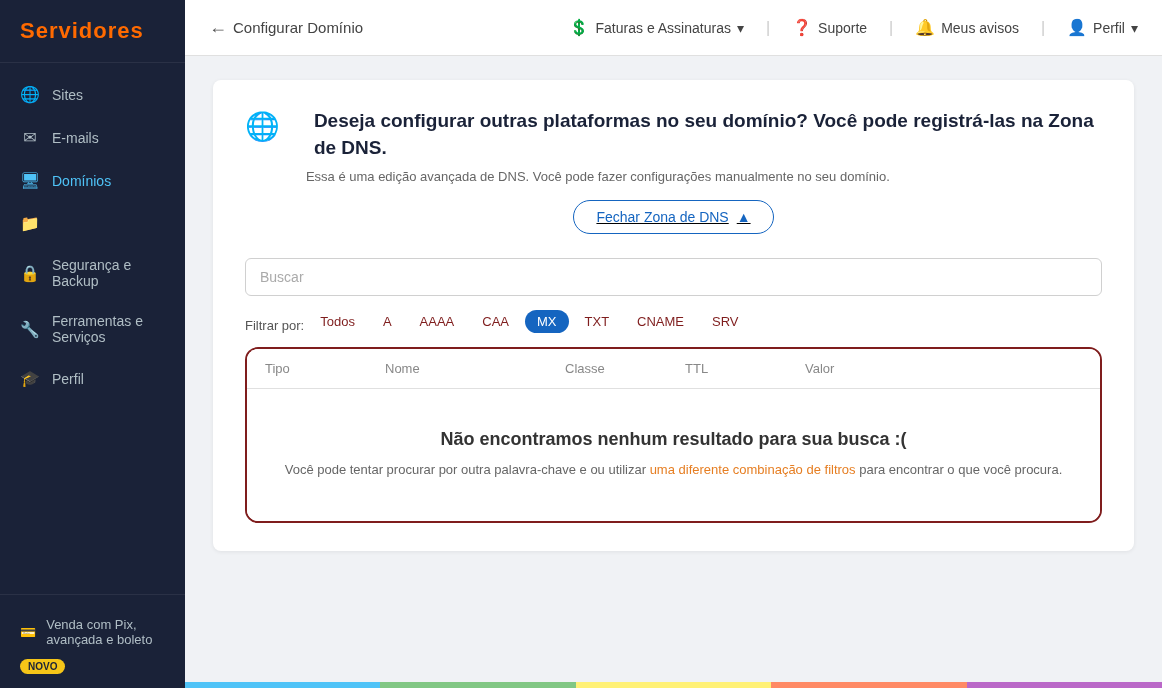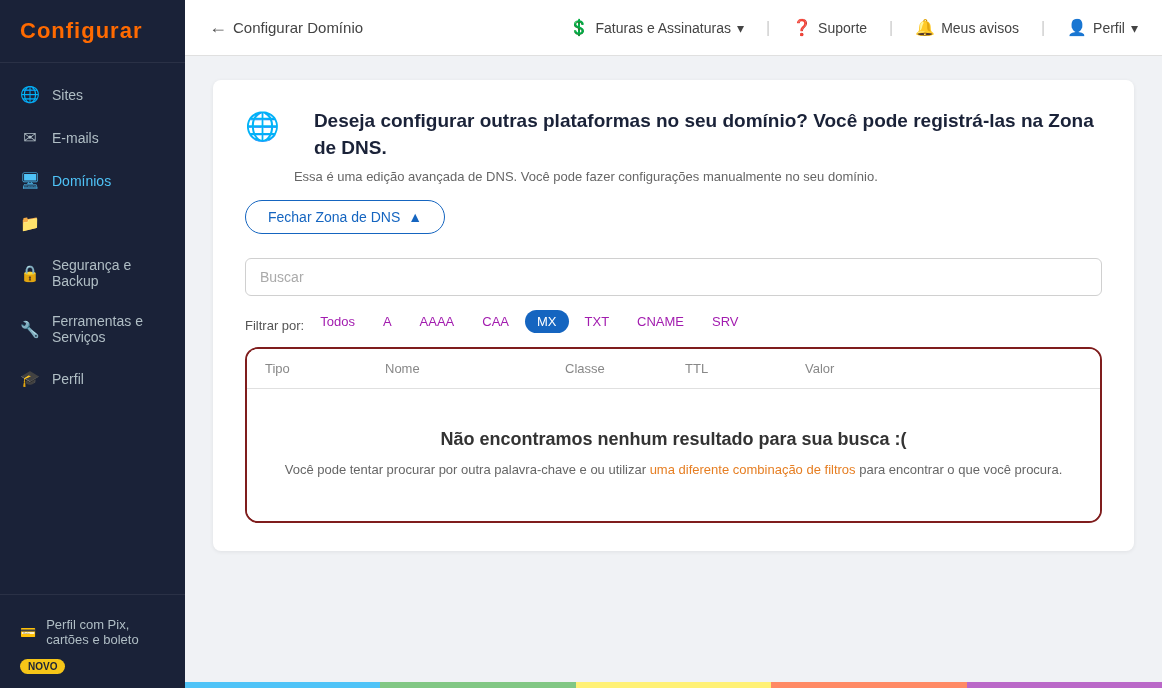"Configurar" span { text: Configurar -> Servidores }
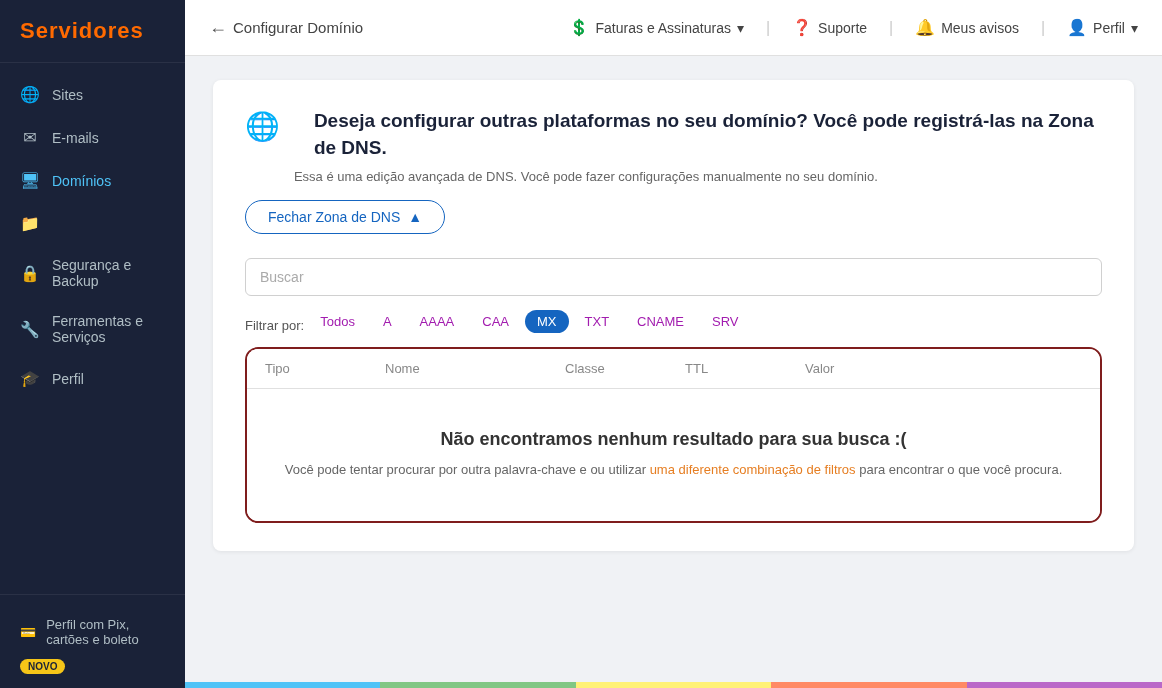"Essa é uma edição avançada" .dns-banner-sub { margin-left: none -> 12px }
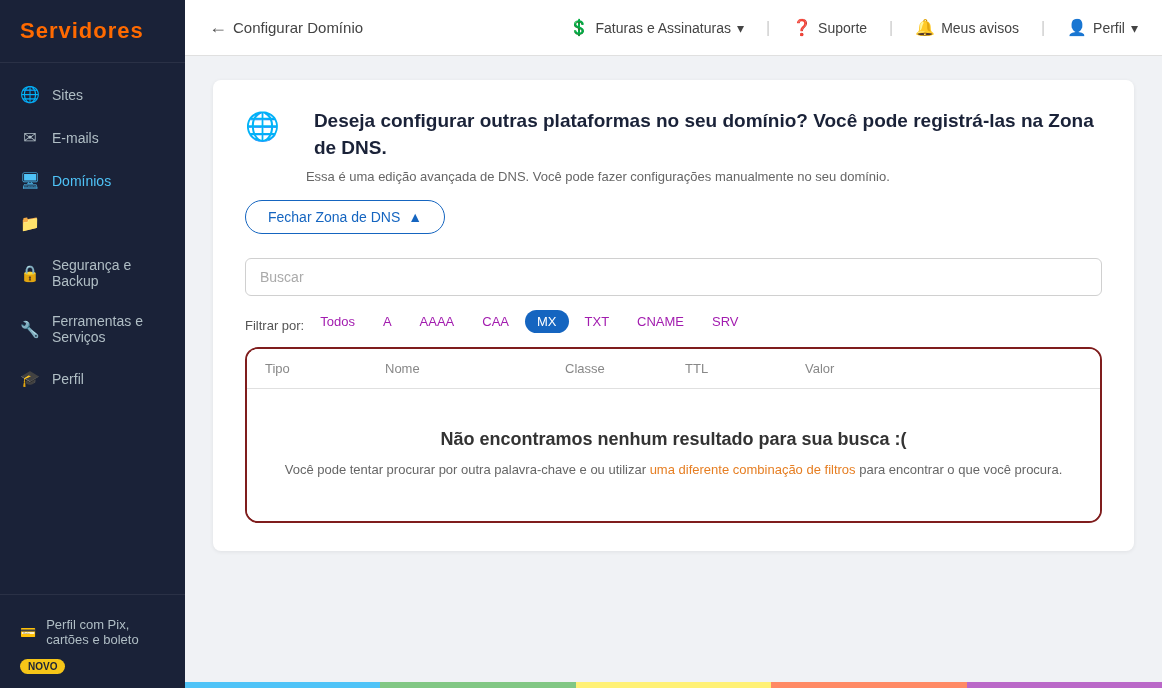"Fechar Zona de DNS" .dns-zone-btn-wrap { justify-content: none -> center; text-decoration: none -> underline }
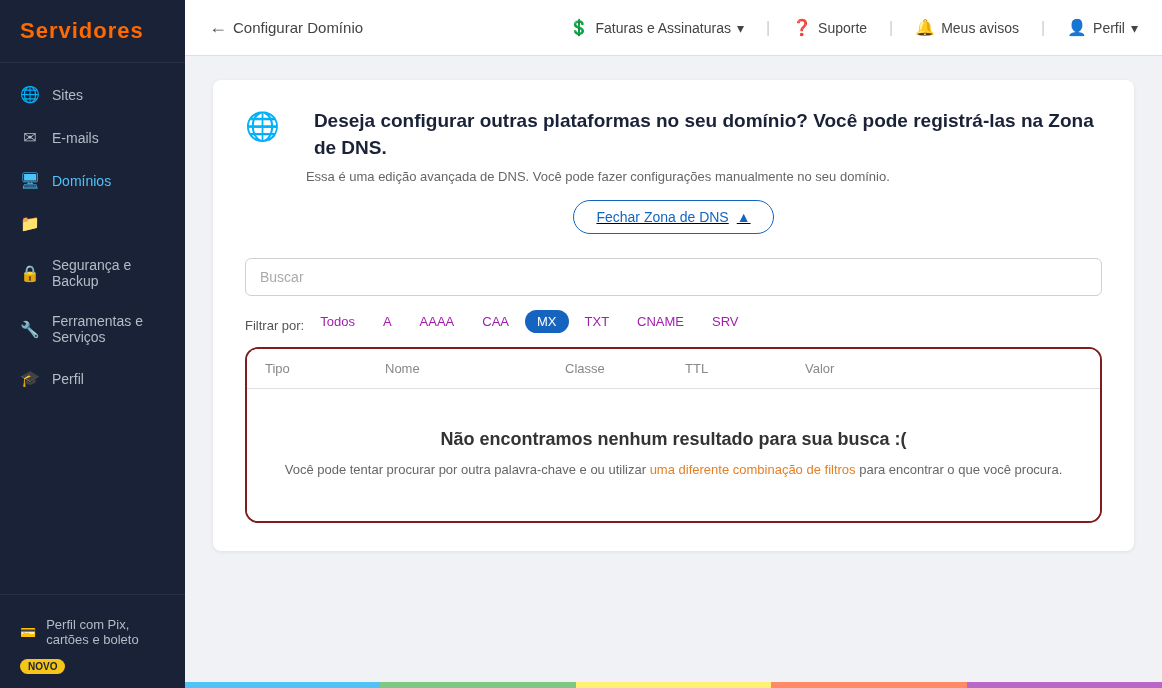"Todos" .filter-chip { color: #a21caf -> #7f1d1d }
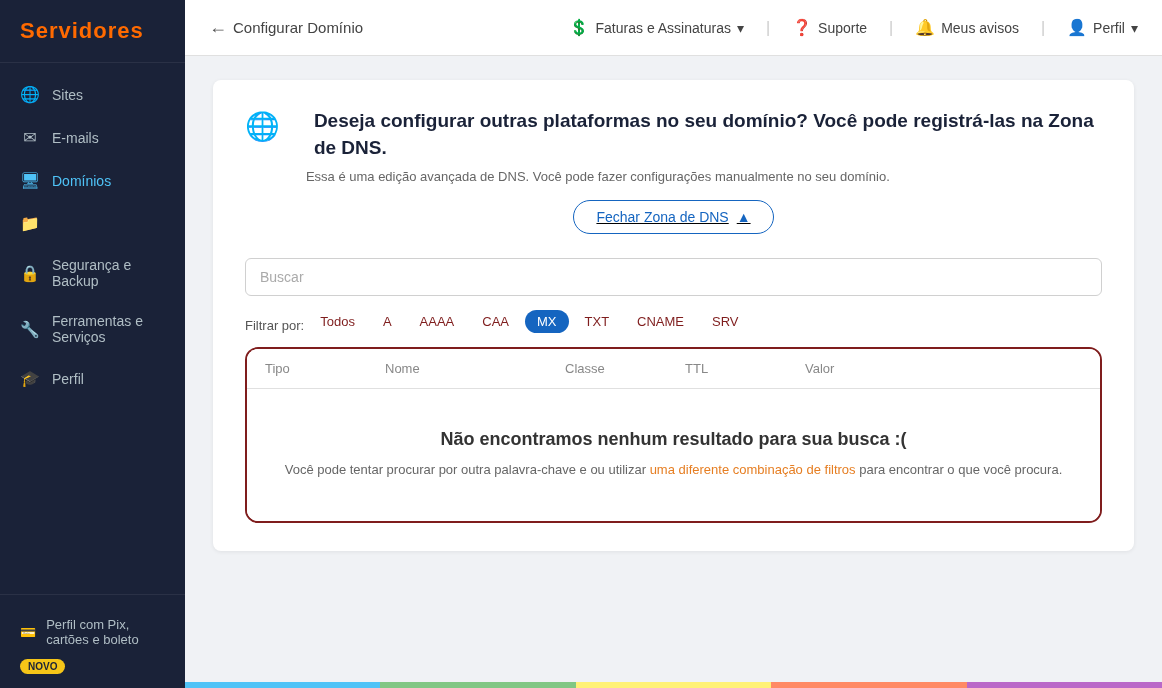"Perfil com Pix, cartões e" span { text: Perfil com Pix, cartões -> Venda com Pix, avançada }
